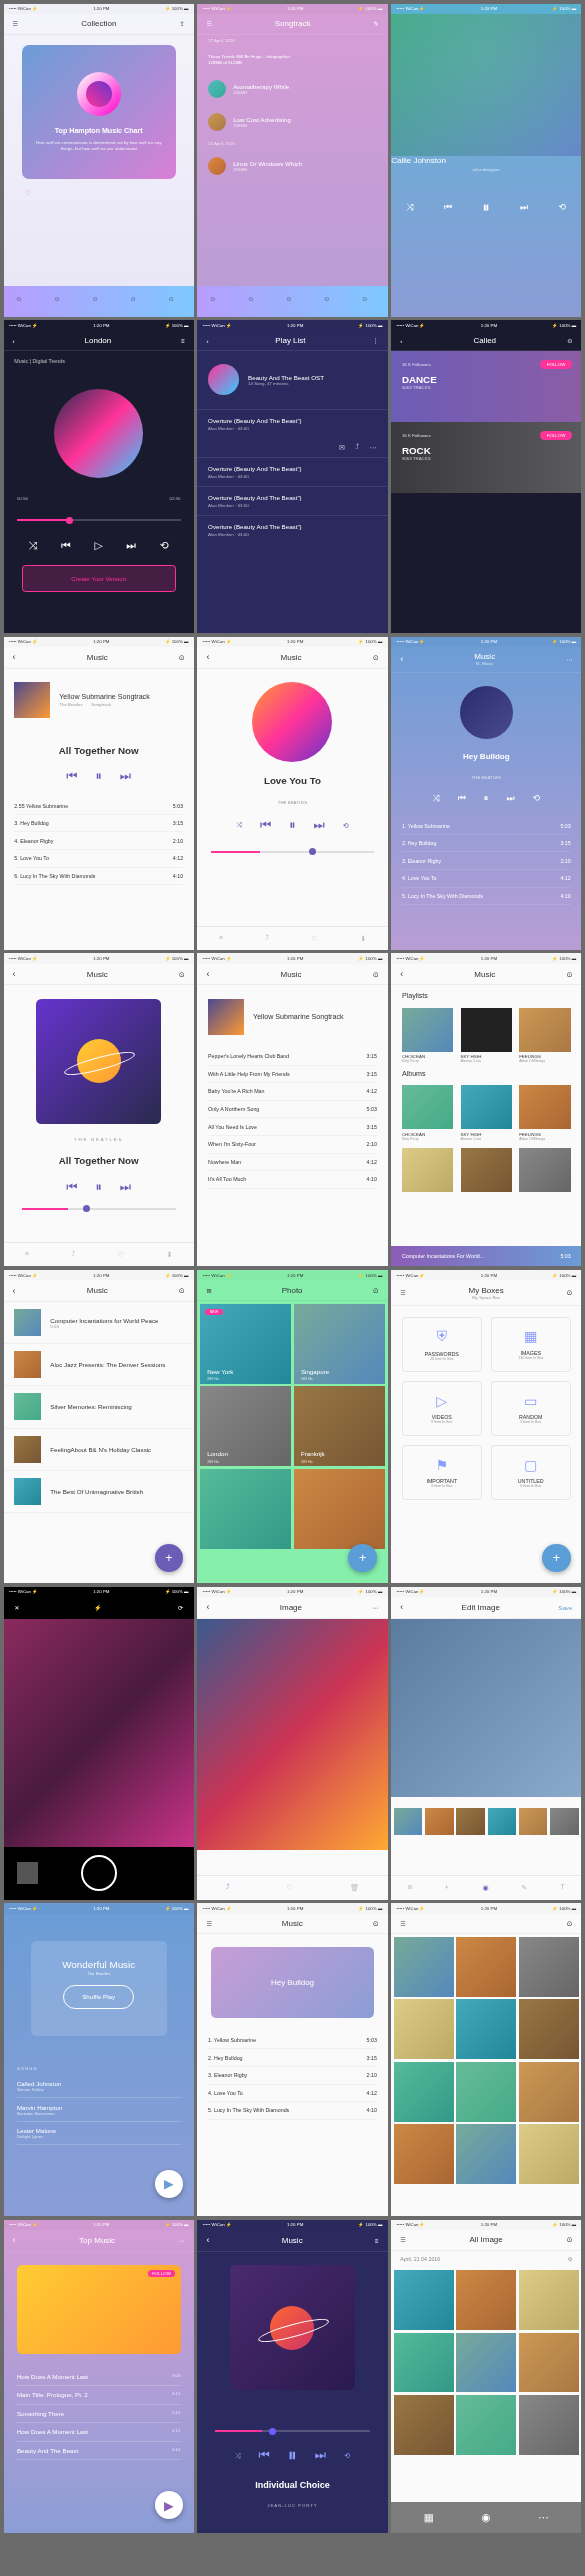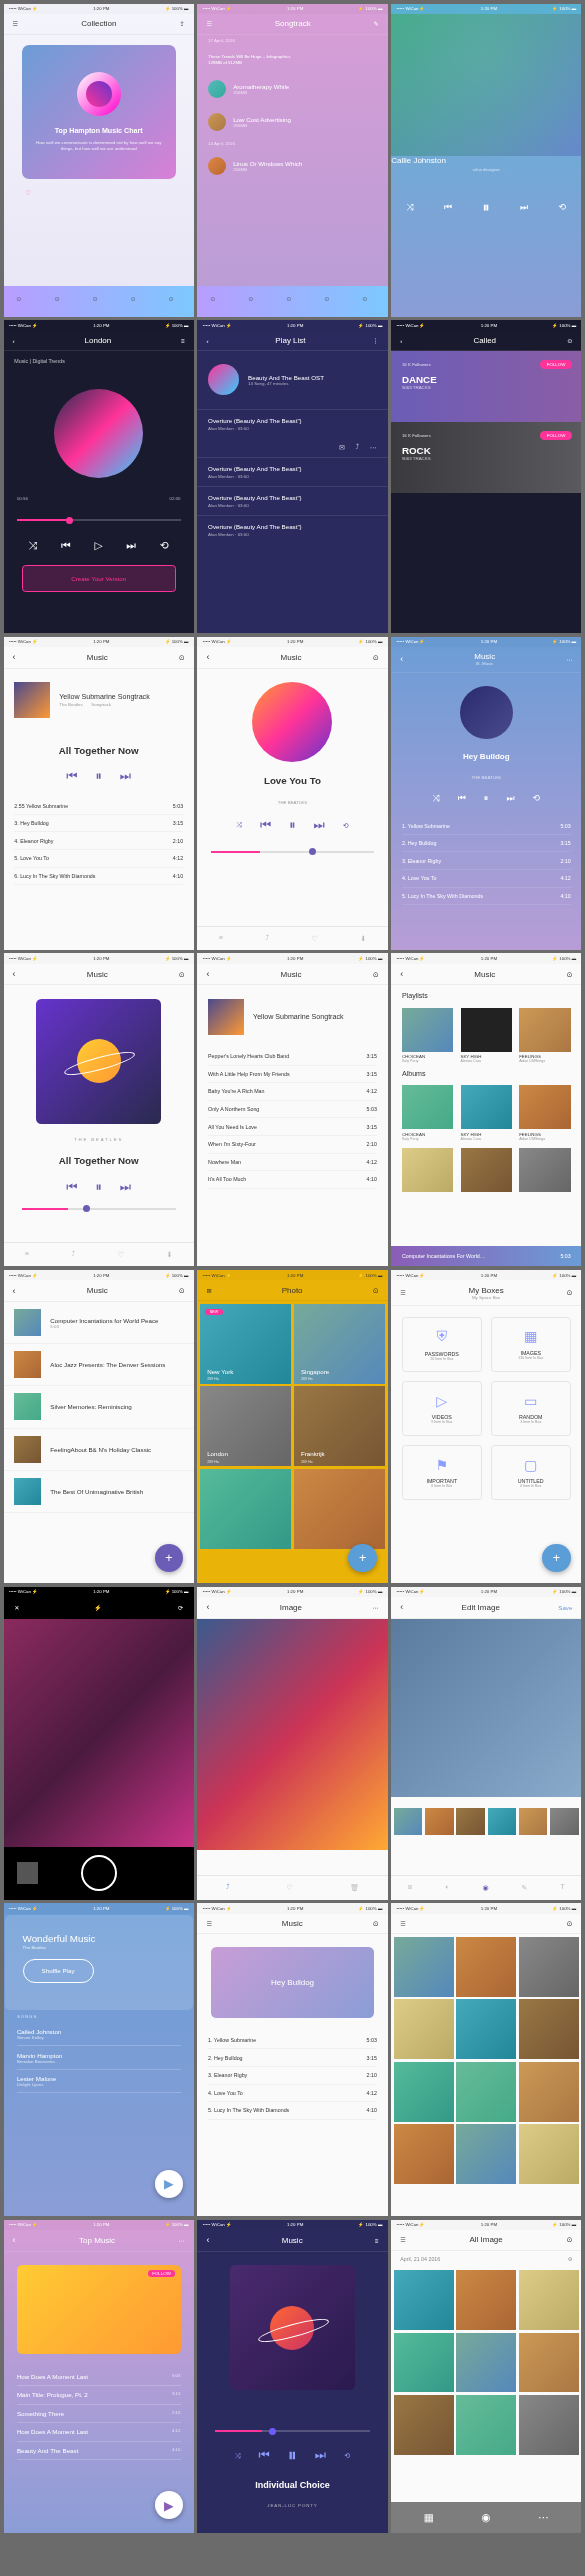"Photo" .s14 { background: #eab308 -> #86efac }
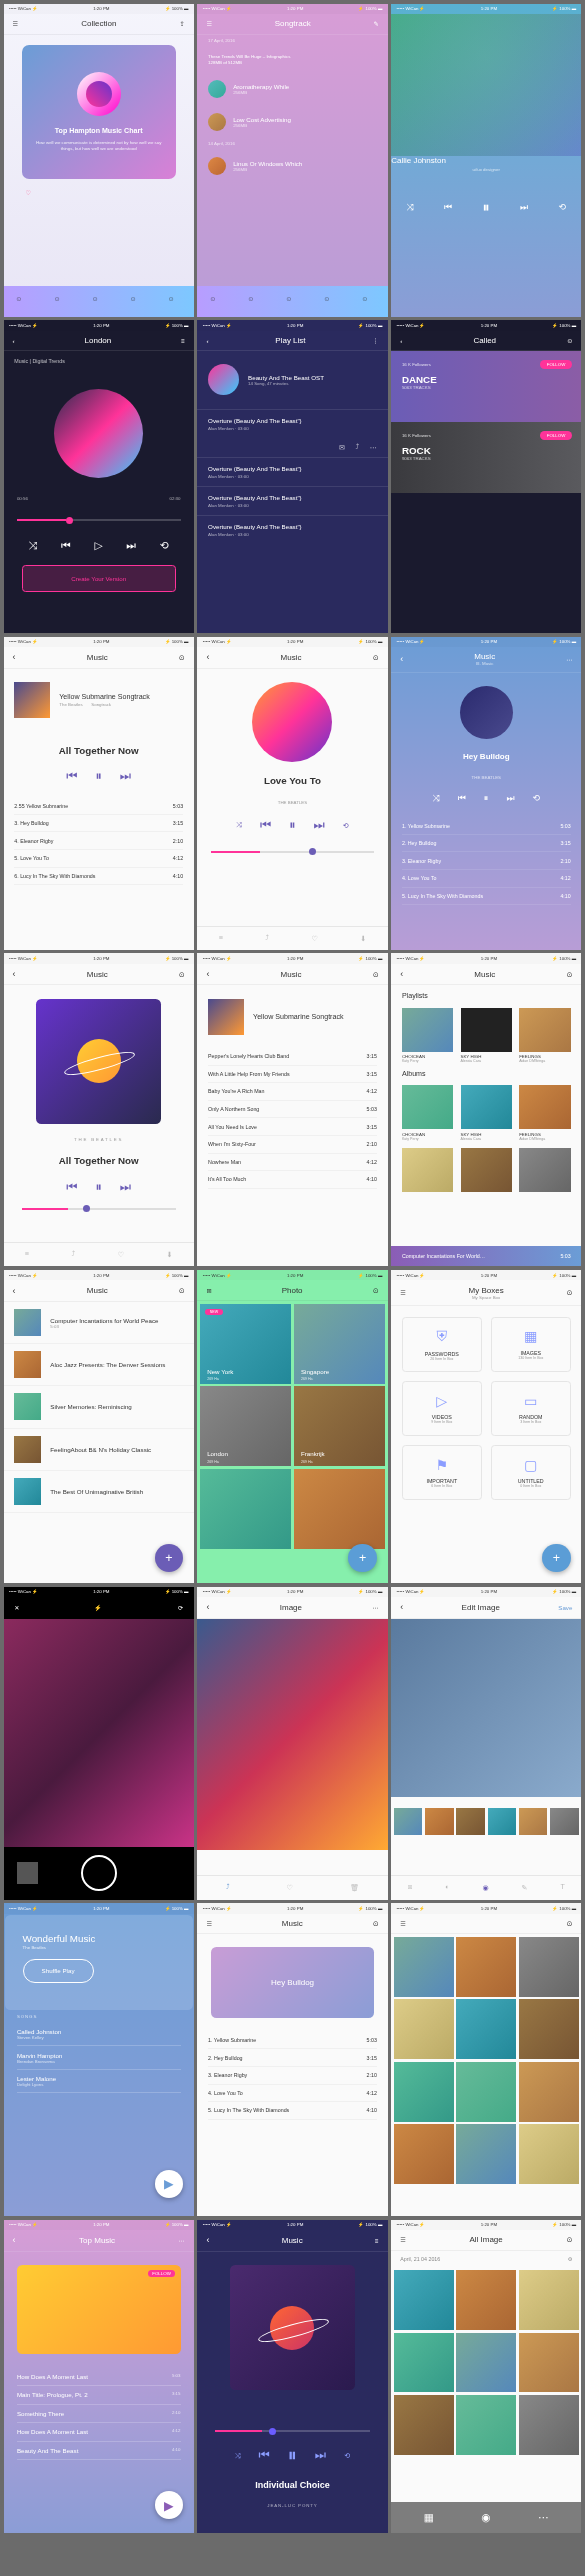"Wonderful Music" .hero-card { margin: 1px -> 27px; text-align: left -> center }
